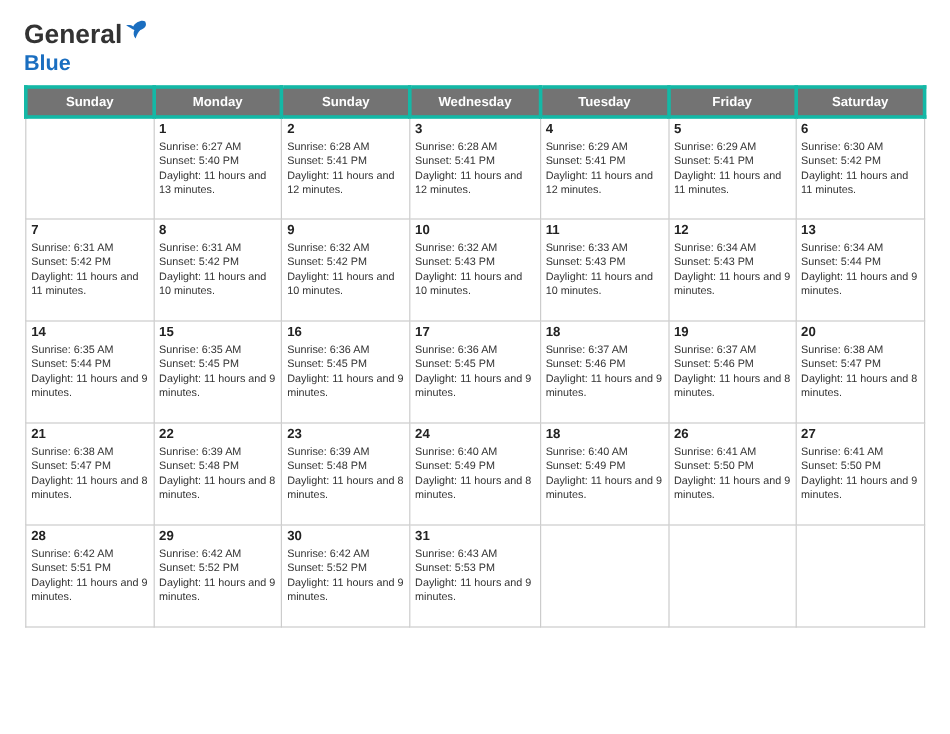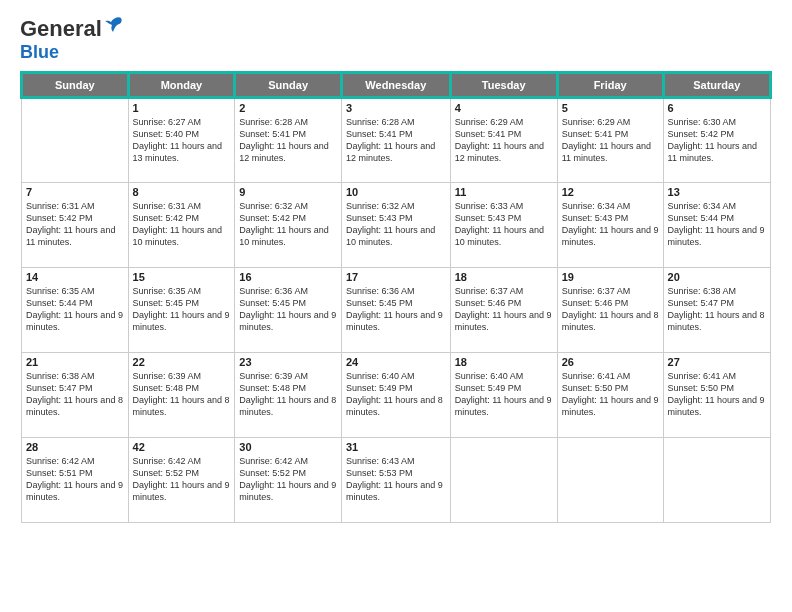"42" div.cell-date { text: 42 -> 29 }
